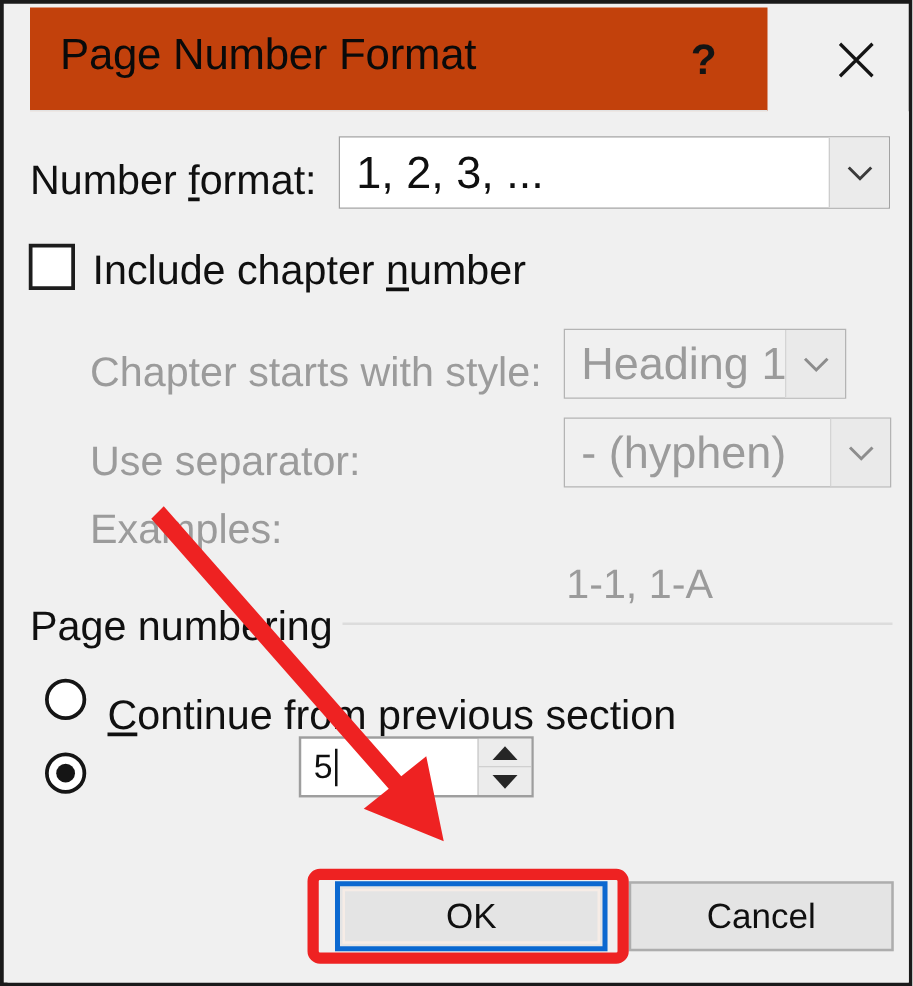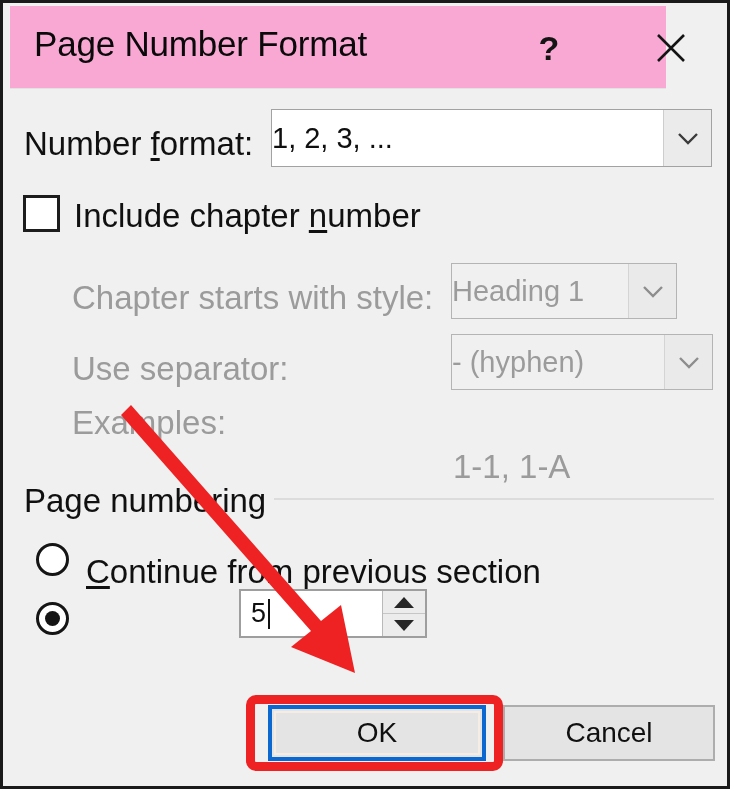"Page Number Format" .titlebar { background: #f9a8d4 -> #c2410c; left: 7px -> 21px; width: 656px -> 590px }
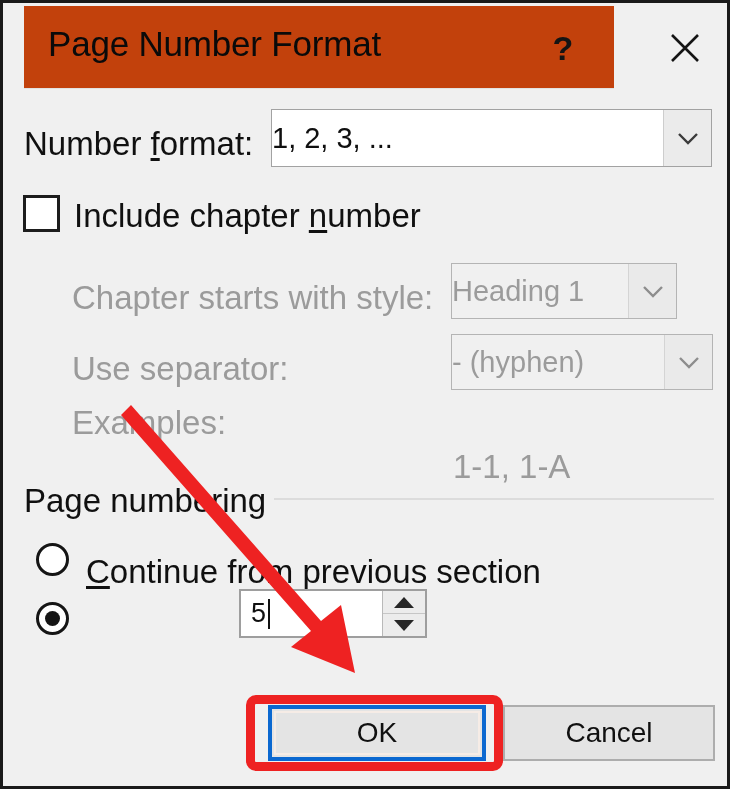"1, 2, 3, ..." .combo-val { font-size: 29px -> 36px; padding-left: none -> 13px }
